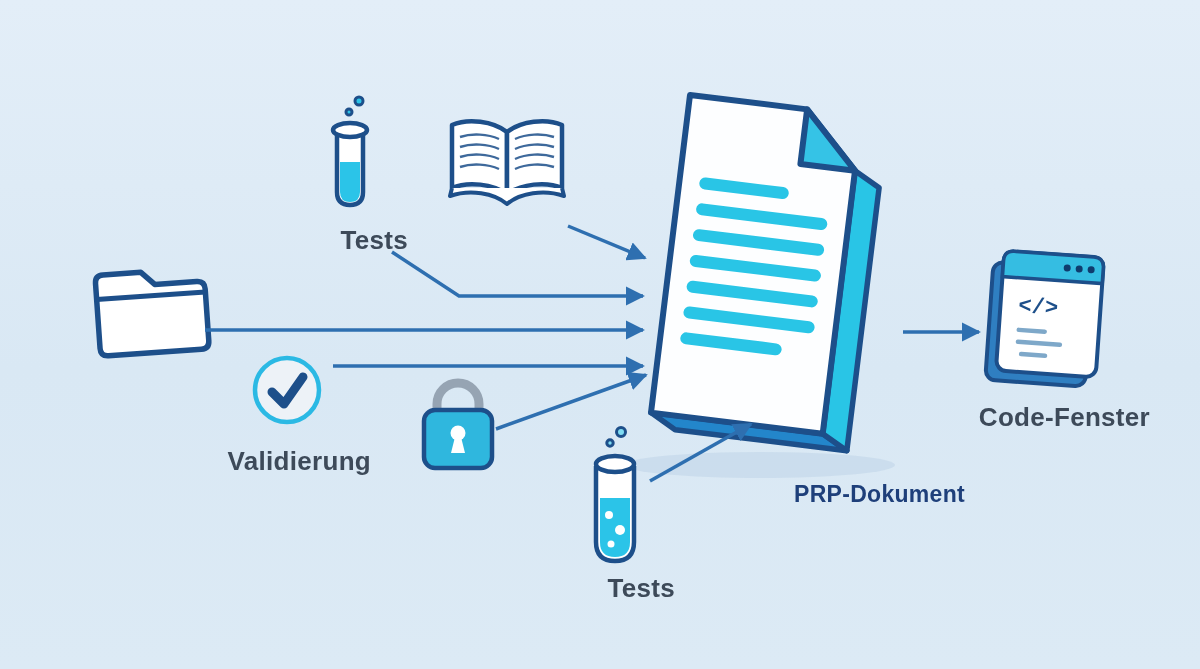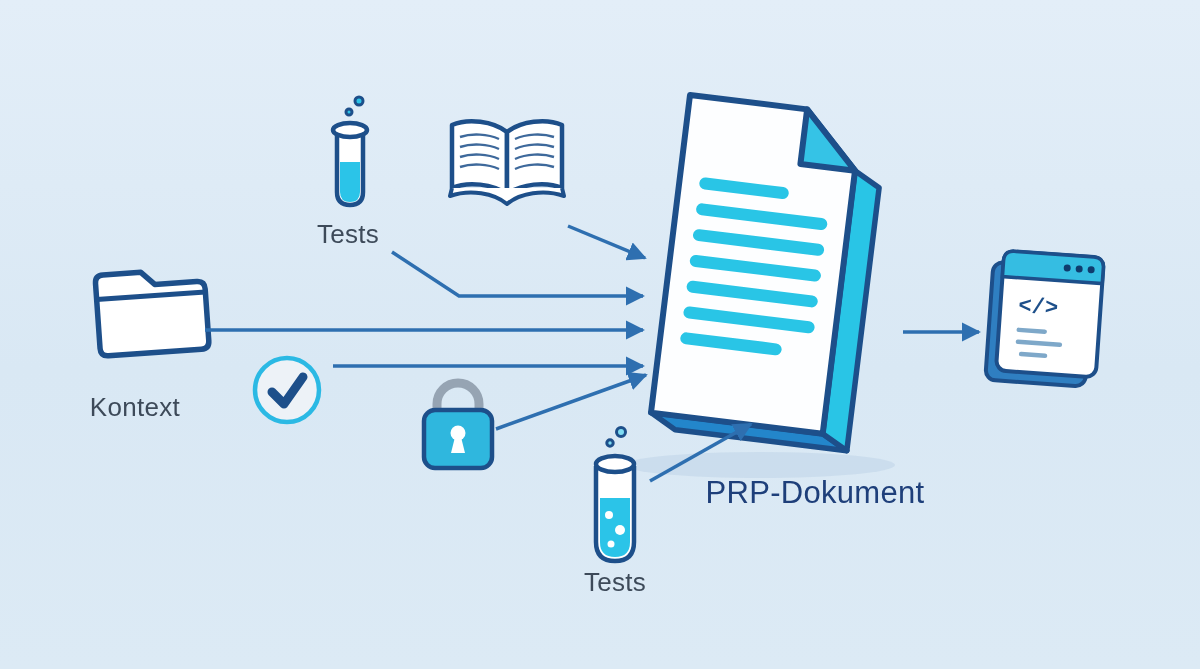"Tests" .node-label { font-weight: normal -> bold; margin-top: none -> 6px; text-align: center -> right }
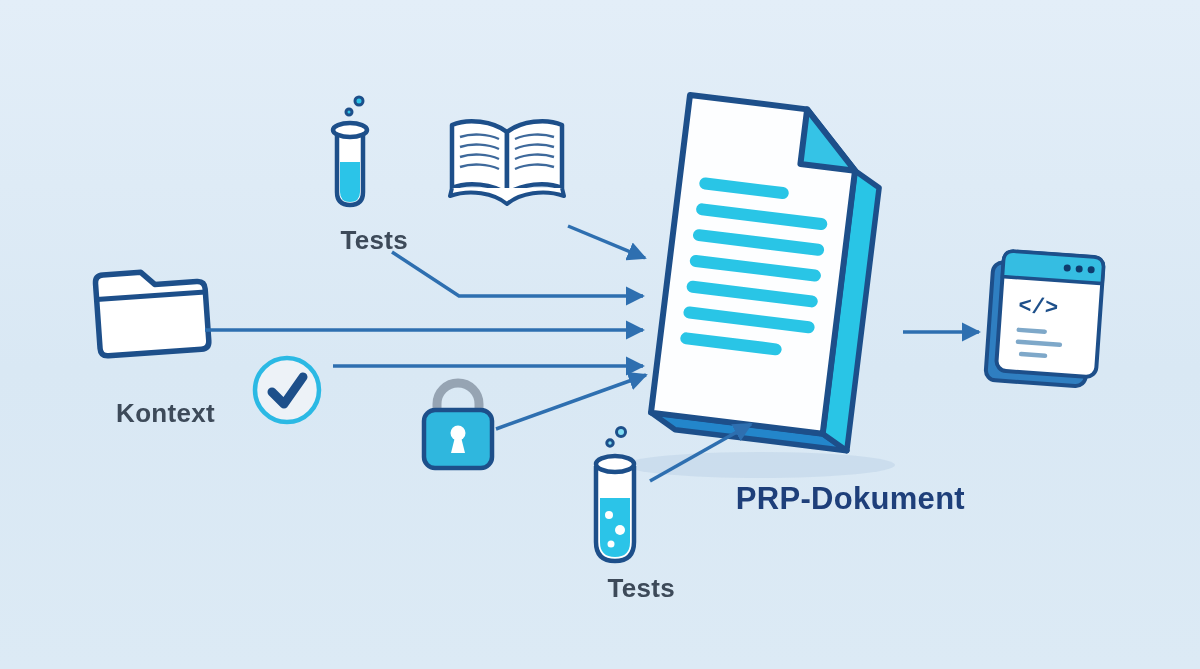"Kontext" div.node-label { html: <div>Kontext</div> -> none }
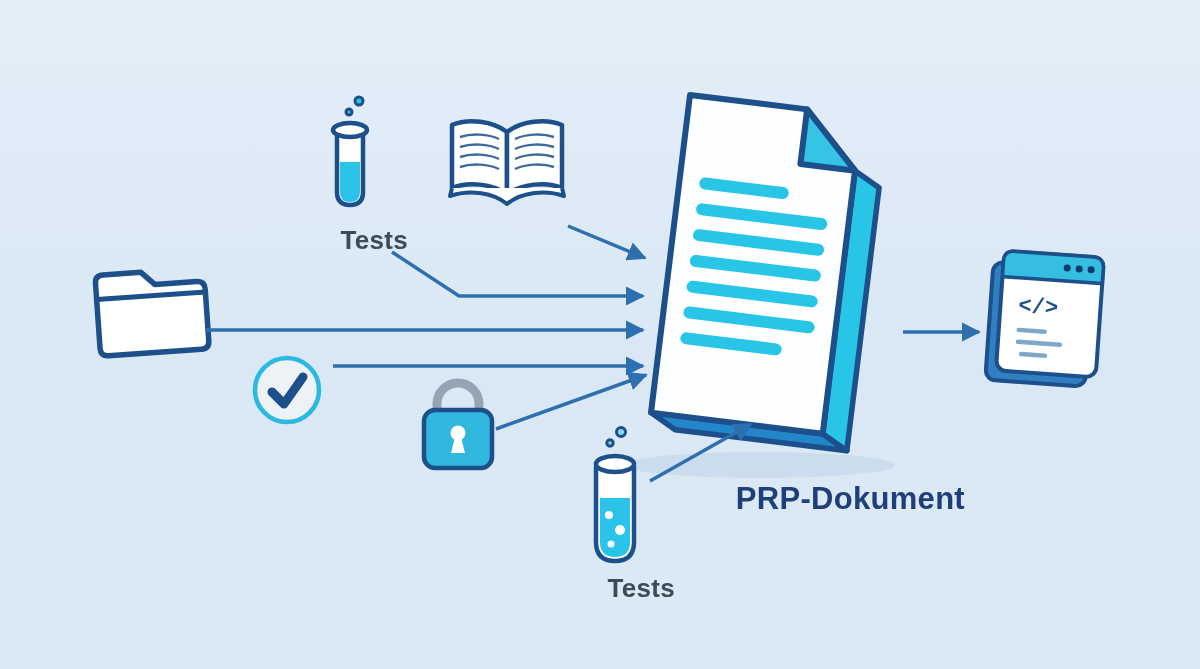"Code-Fenster" div.node-label { html: none -> <div>Code-Fenster</div> }
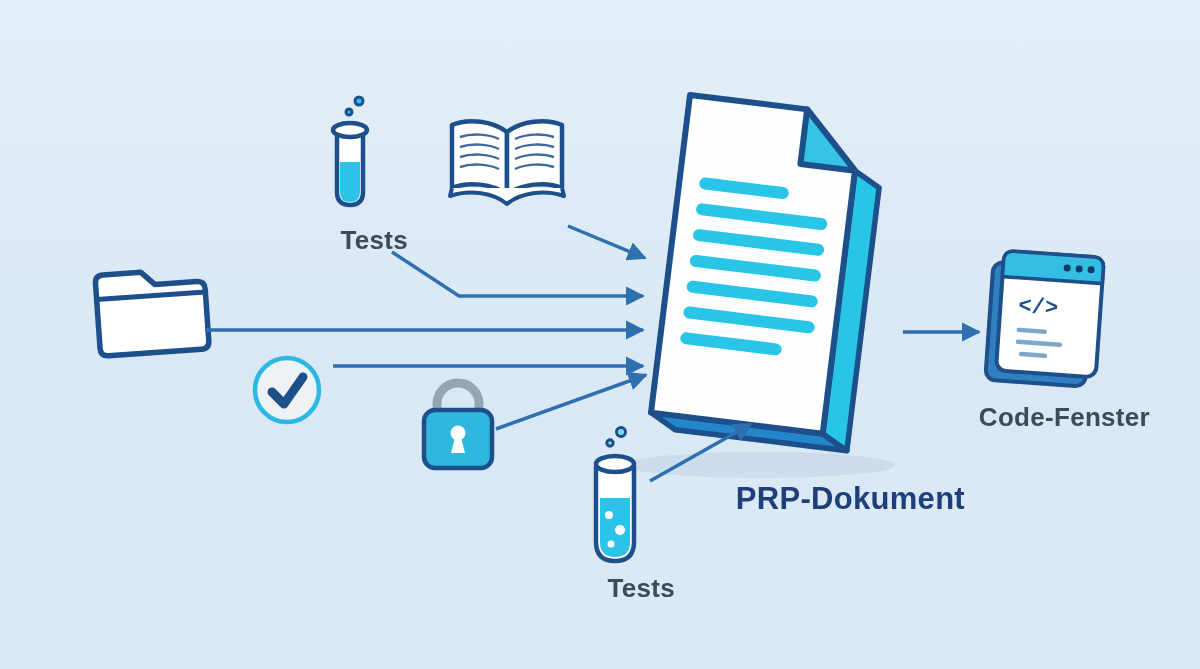"Validierung" div.node-label { html: none -> <div>Validierung</div> }
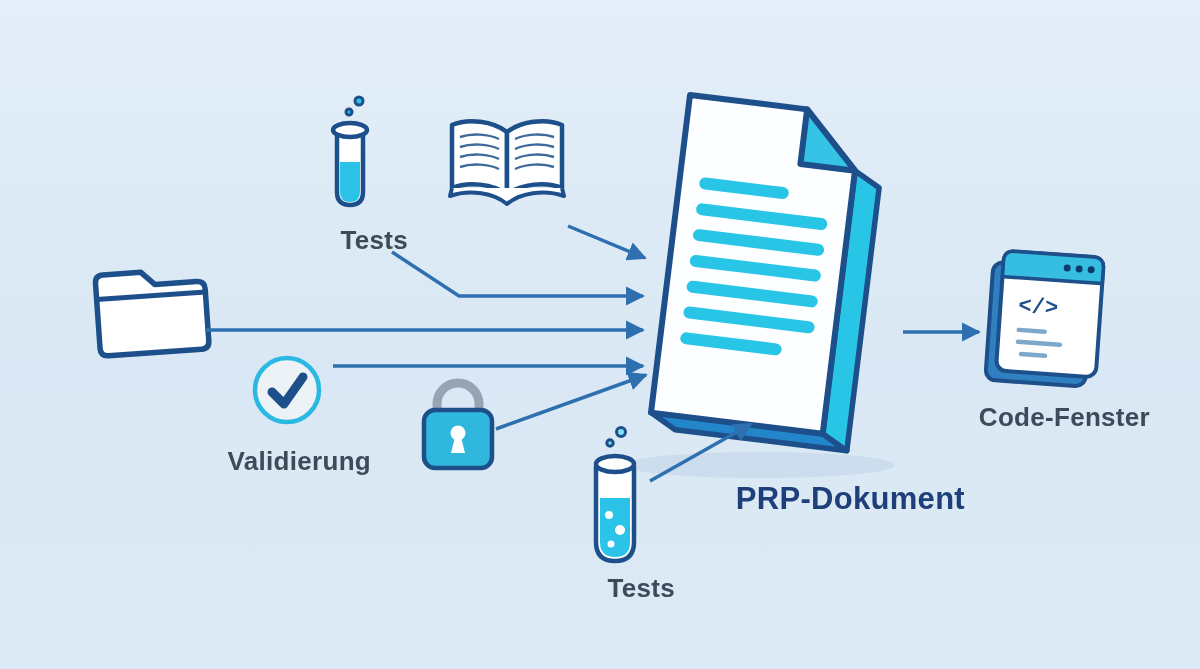"PRP-Dokument" .title-label { font-size: 31px -> 23px }
